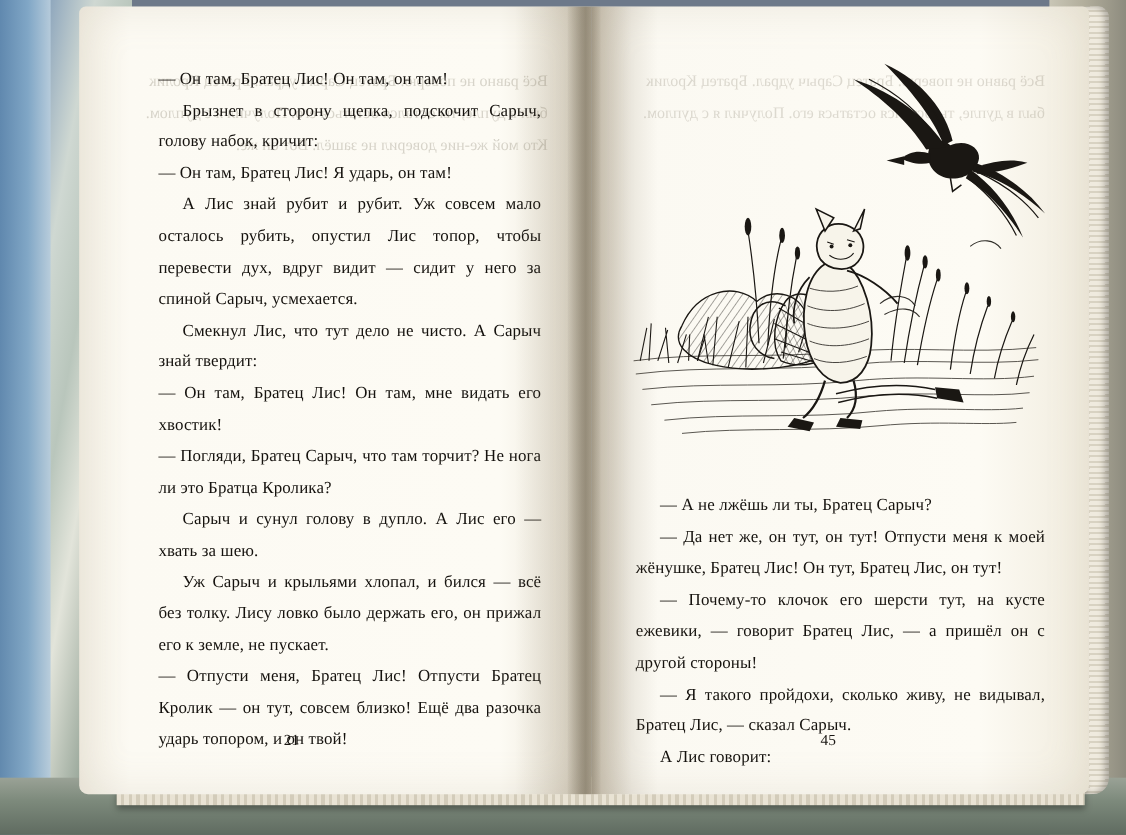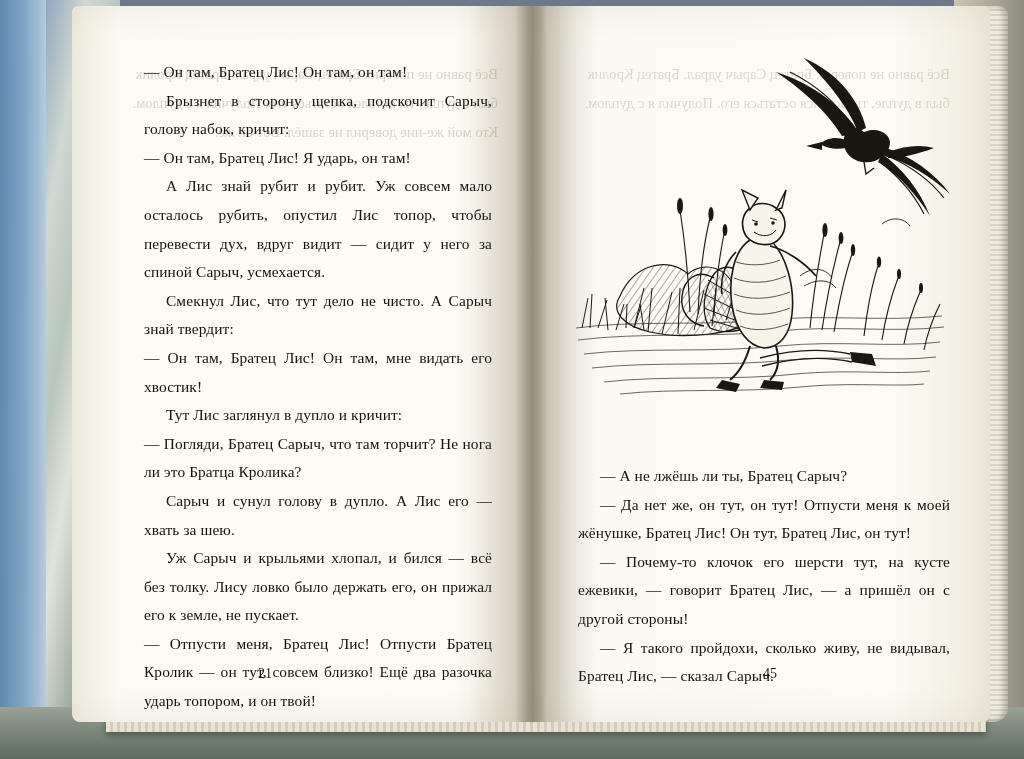"Тут Лис заглянул в дупло" p { html: <p>Тут Лис заглянул в дупло и кричит:</p> -> none }
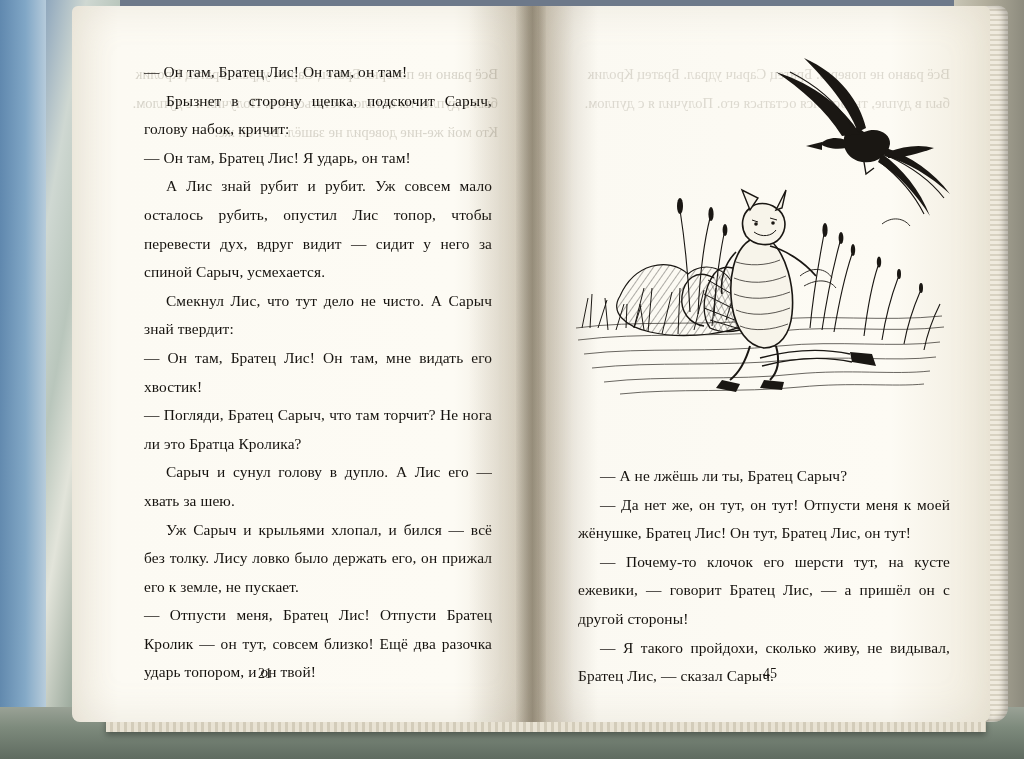"— А не лжёшь ли" .page-right .body-text { top: 456px -> 440px }
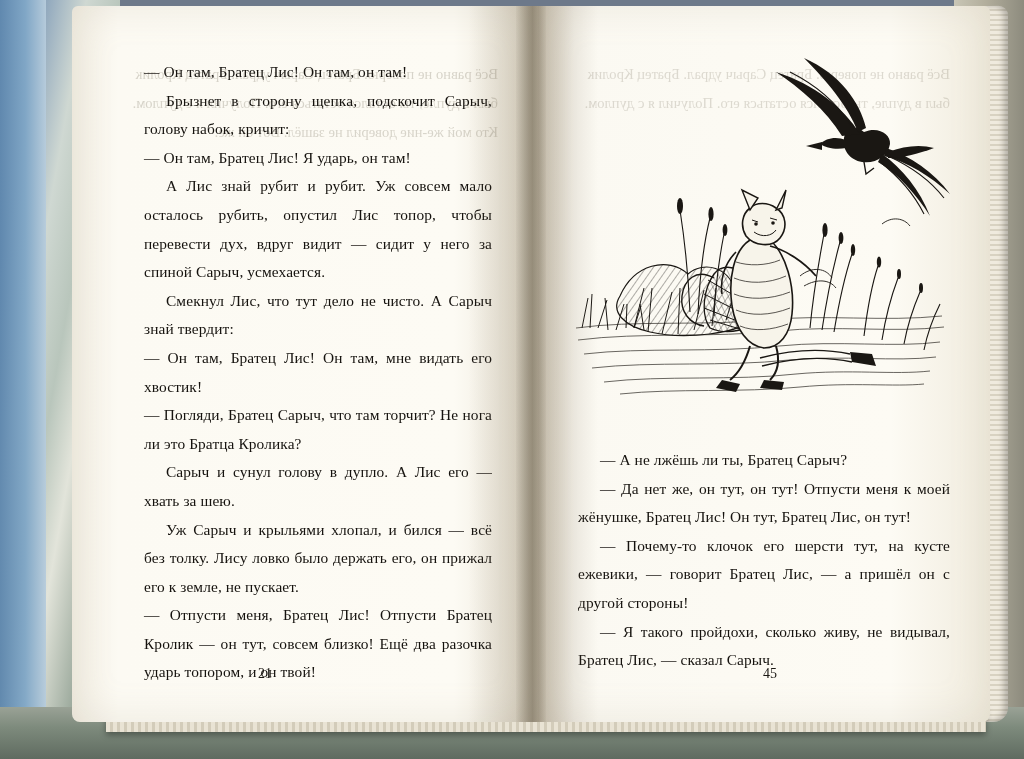"45" .page-right .folio { left: 225px -> 208px }
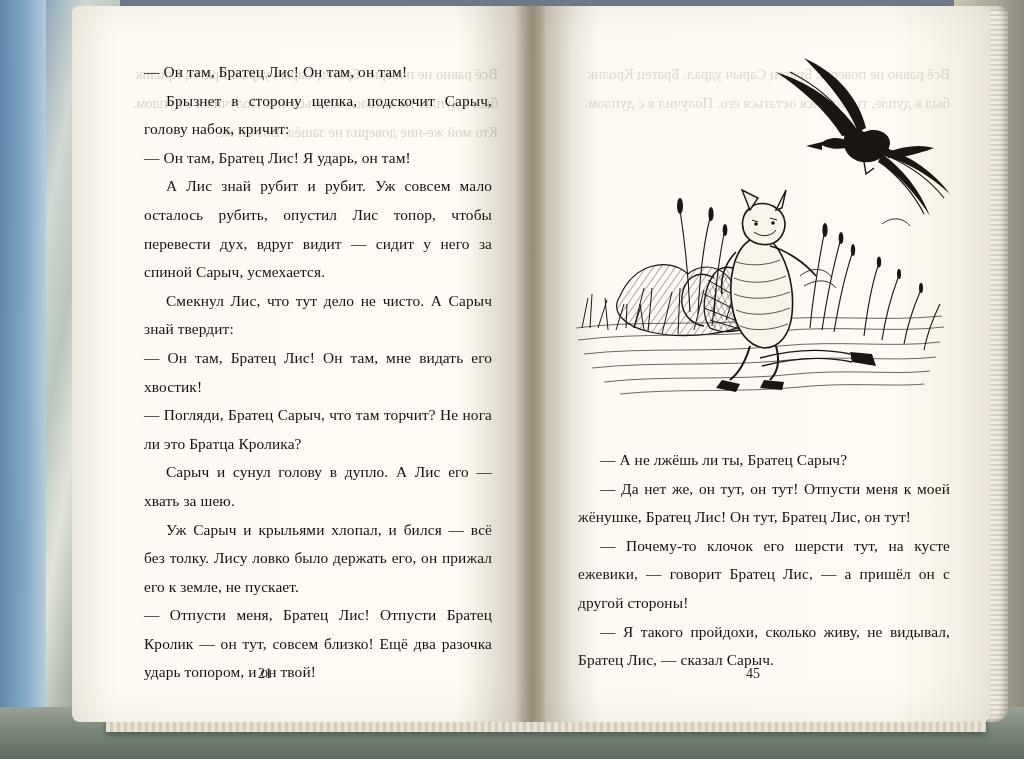"А Лис говорит:" p { html: none -> <p>А Лис говорит:</p> }
